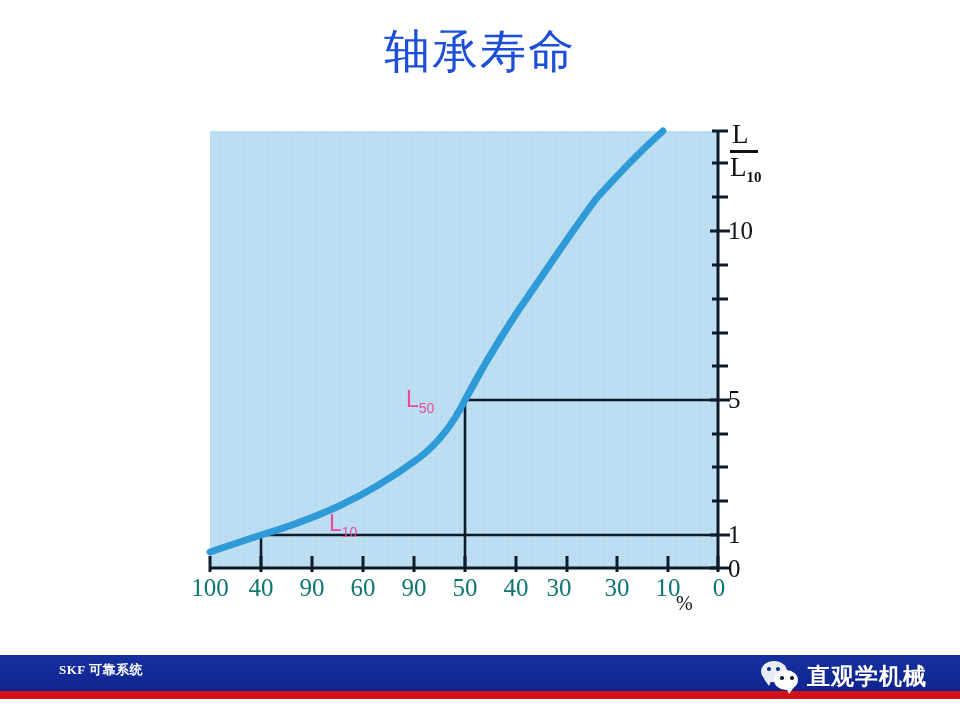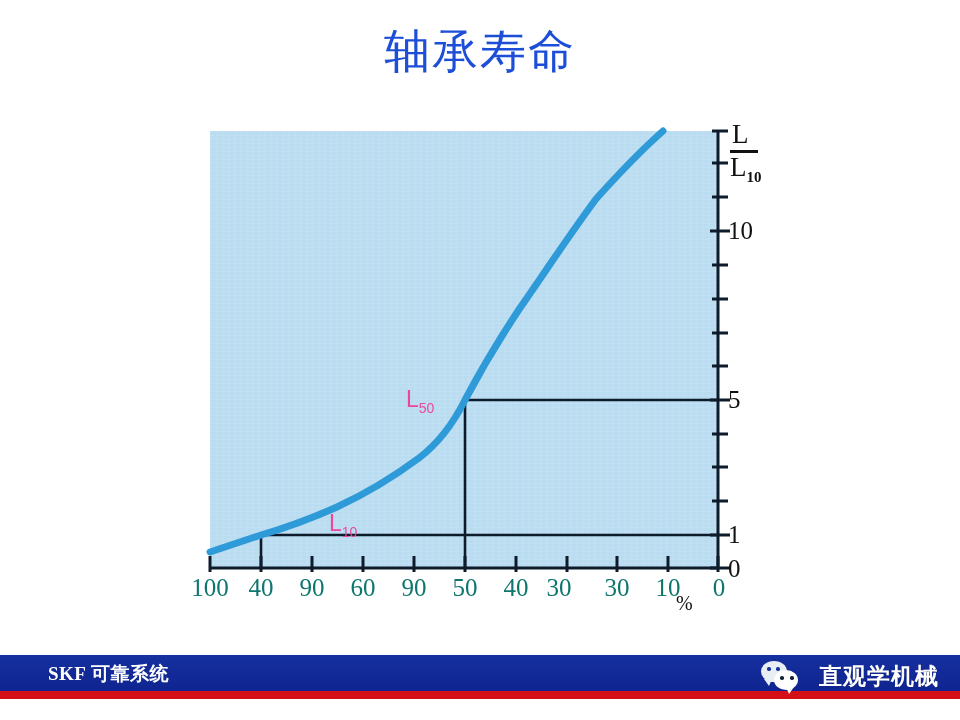"SKF 可靠系统" .footer-brand { font-size: 19px -> 13px; left: 48px -> 59px }
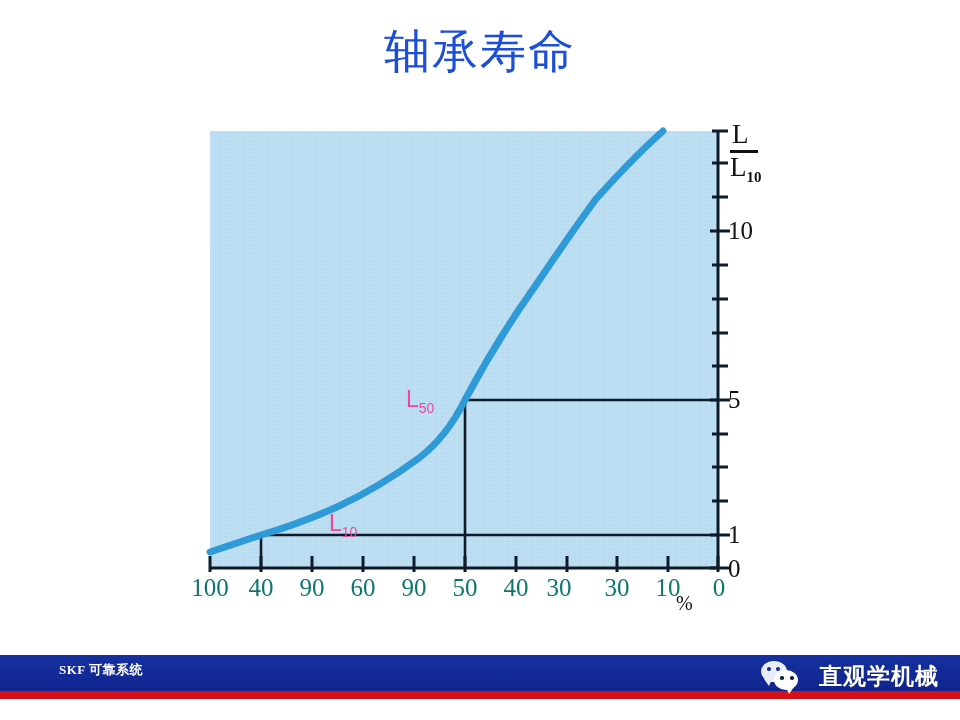"直观学机械" .watermark-text { margin-left: 16px -> 4px }
